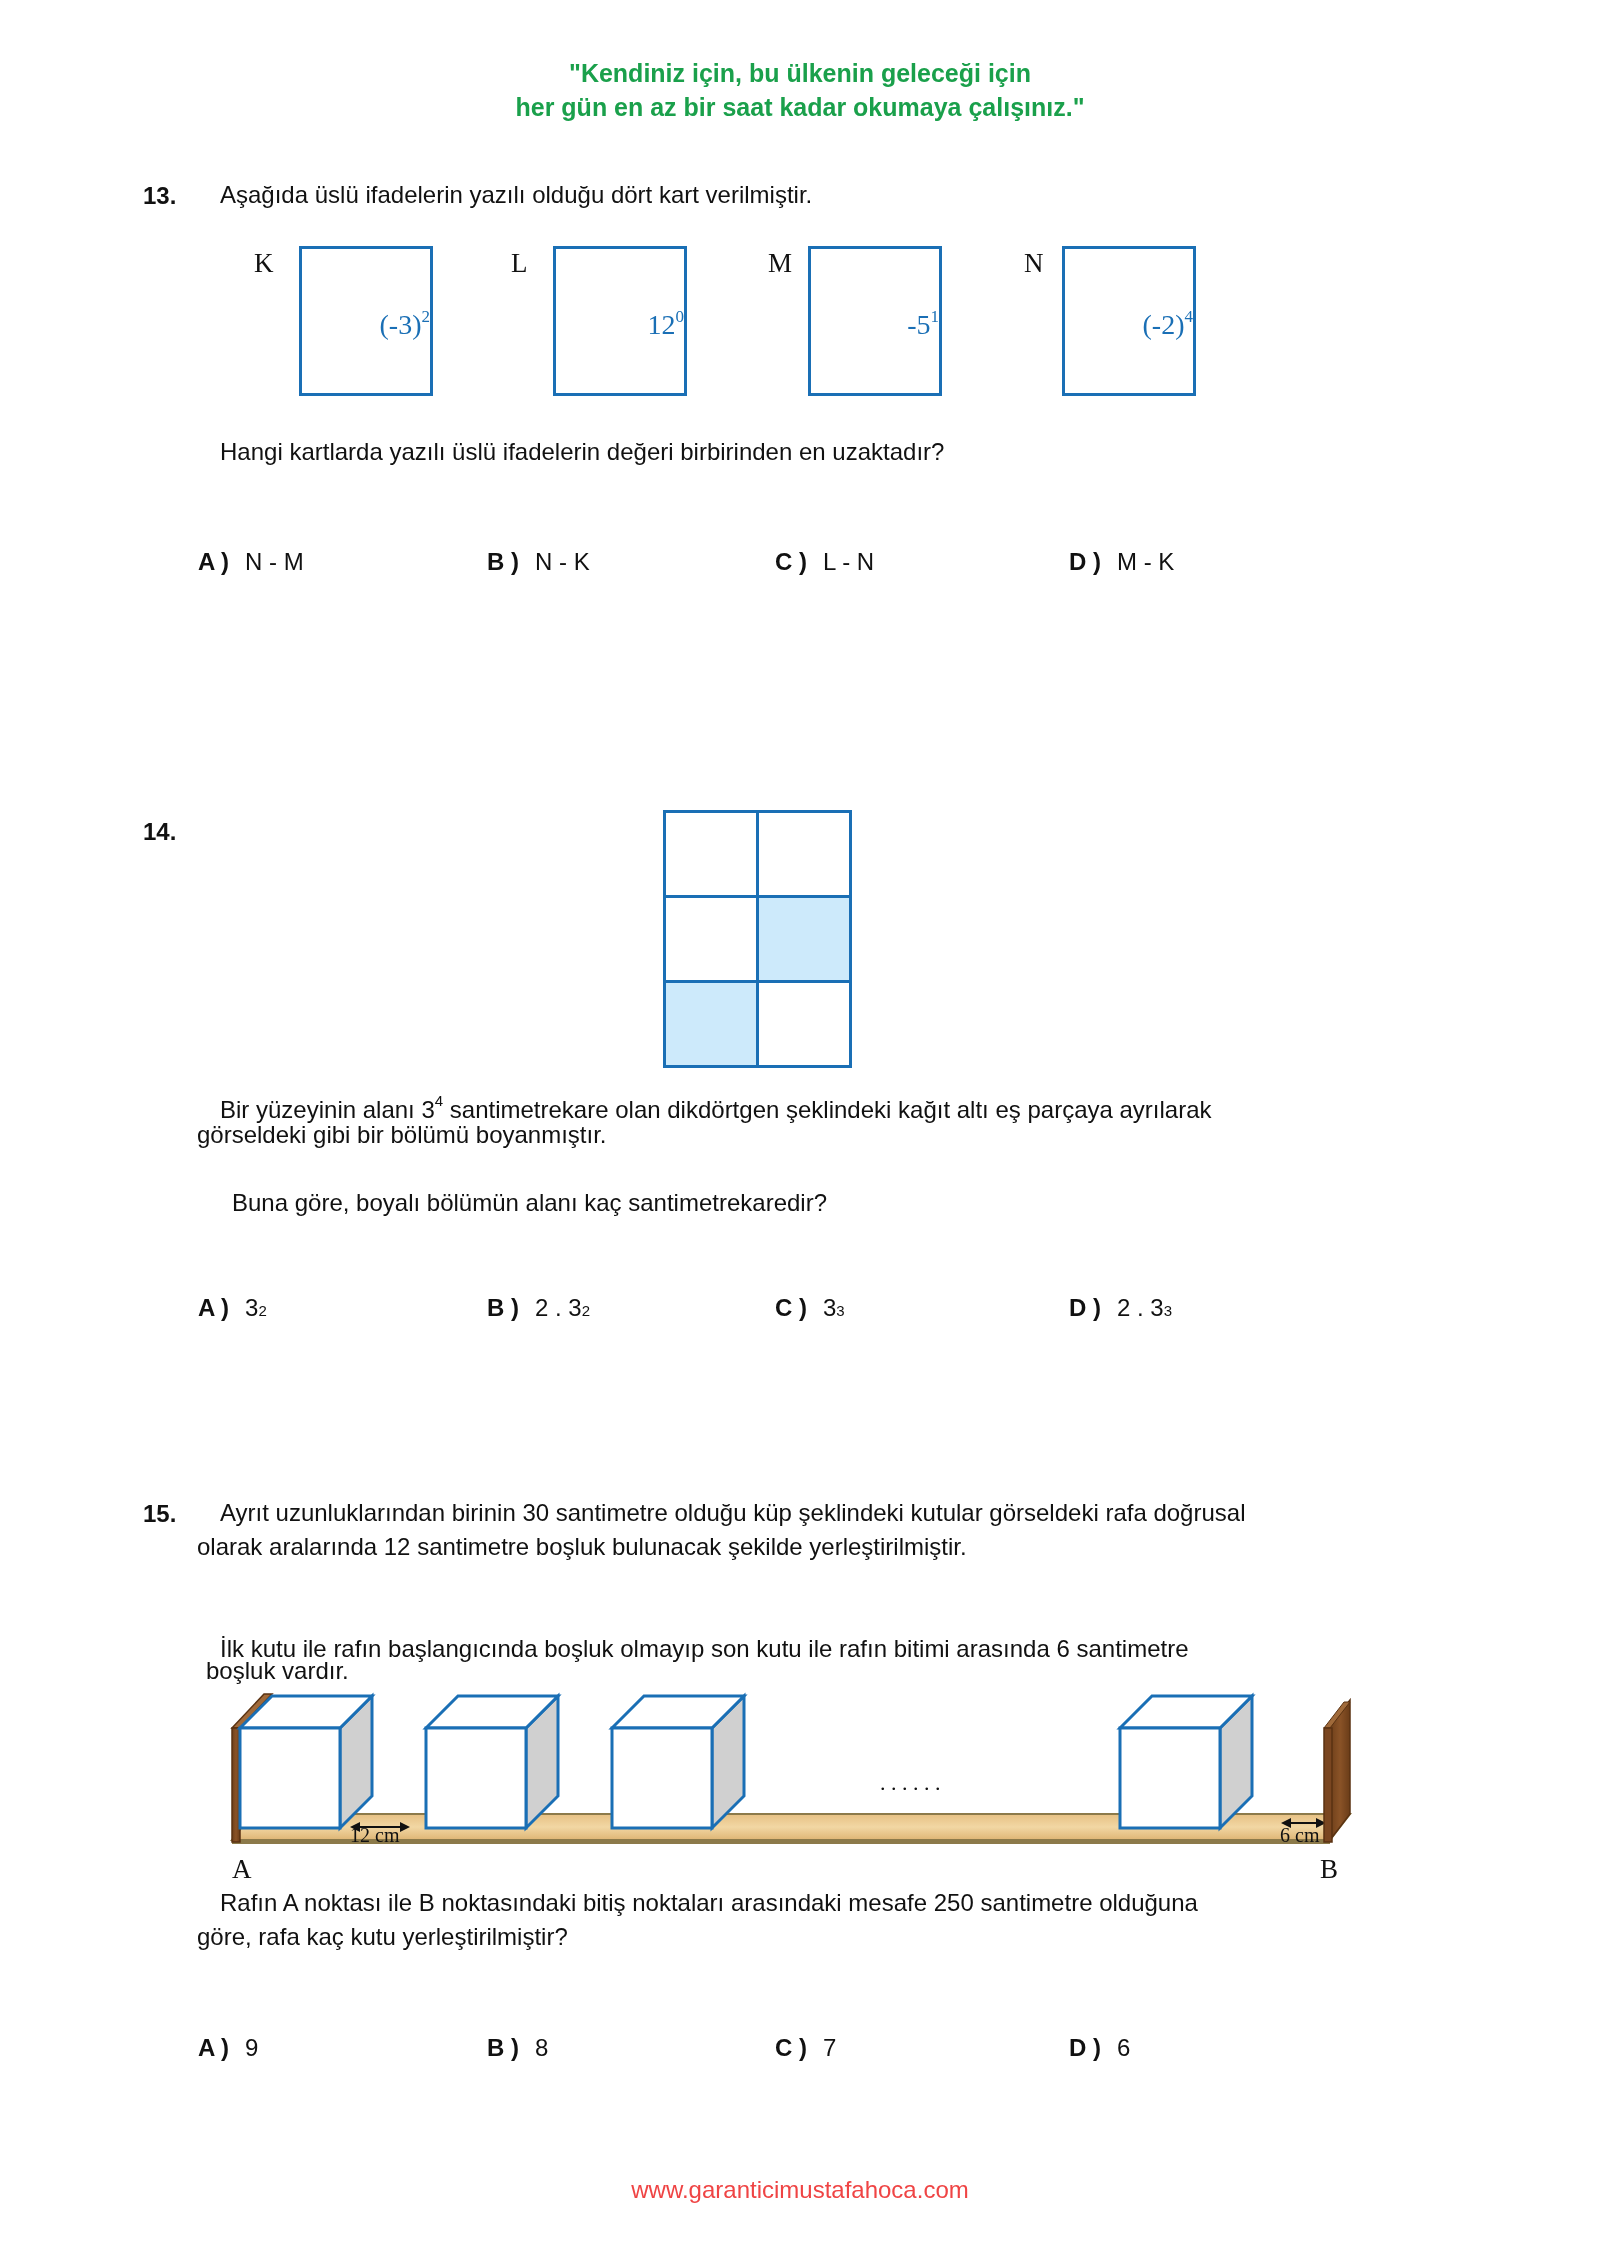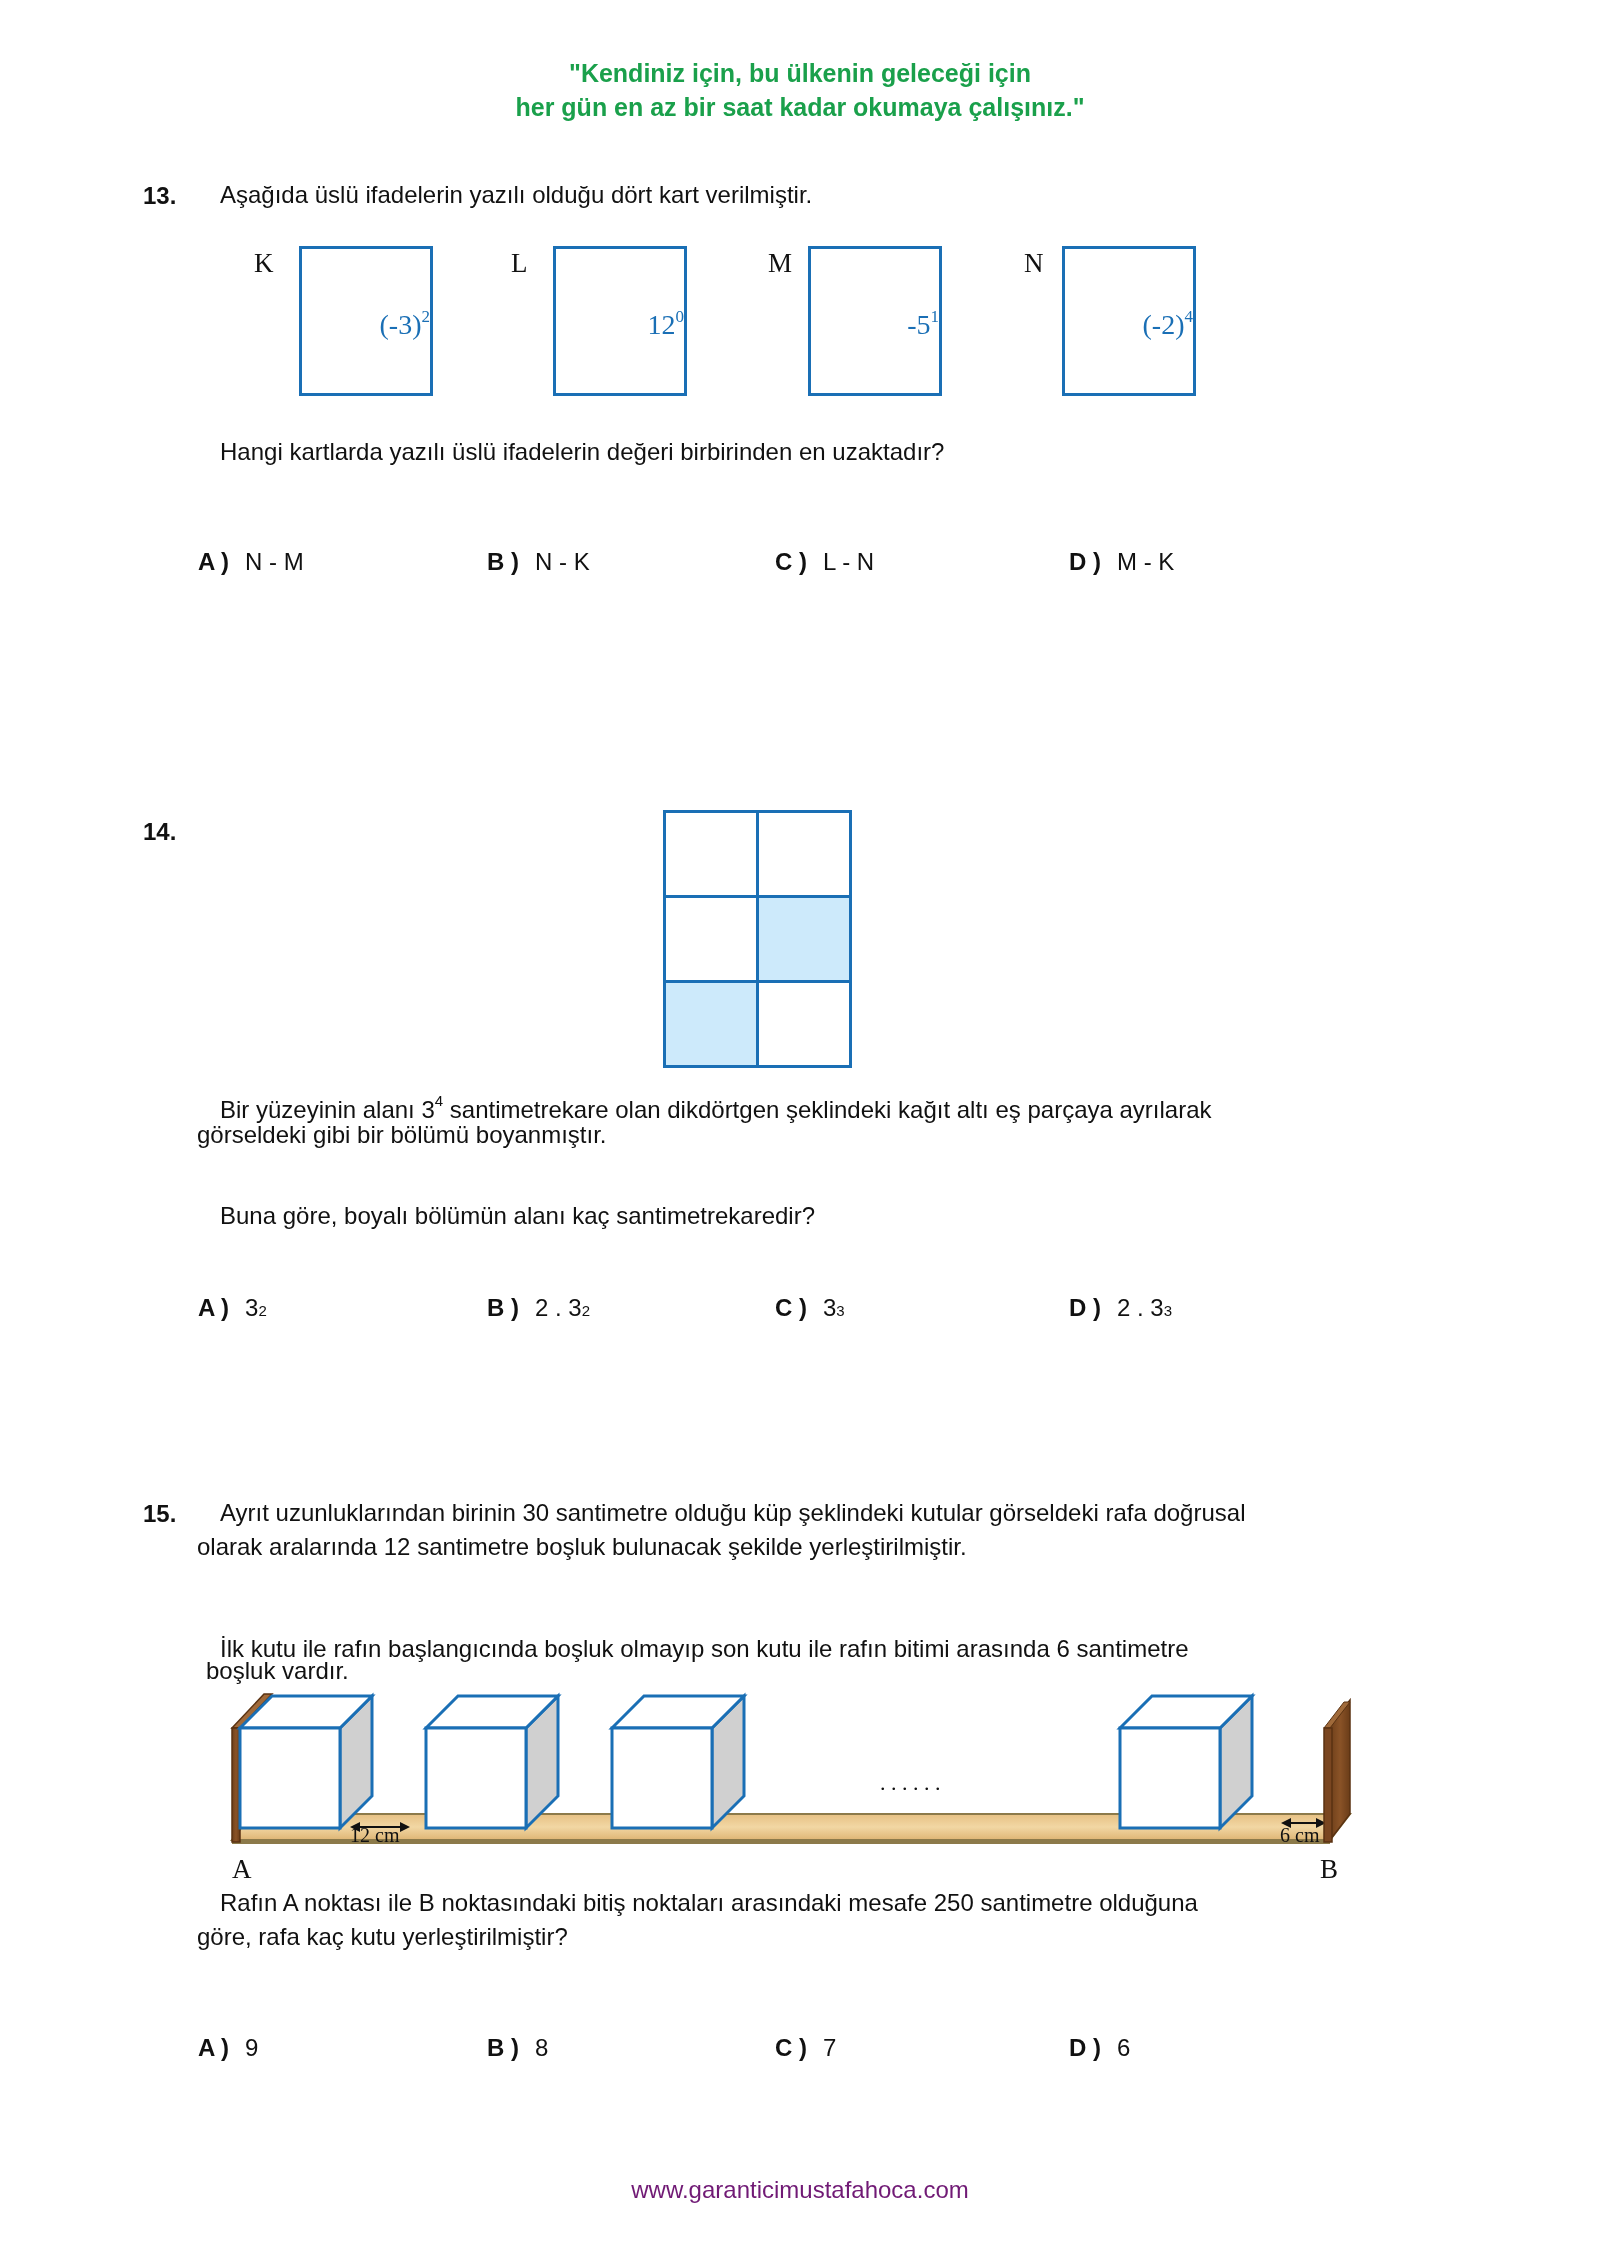"Buna göre, boyalı bölümün alanı" div.abs { left: 220px -> 232px; margin-top: 13px -> none }
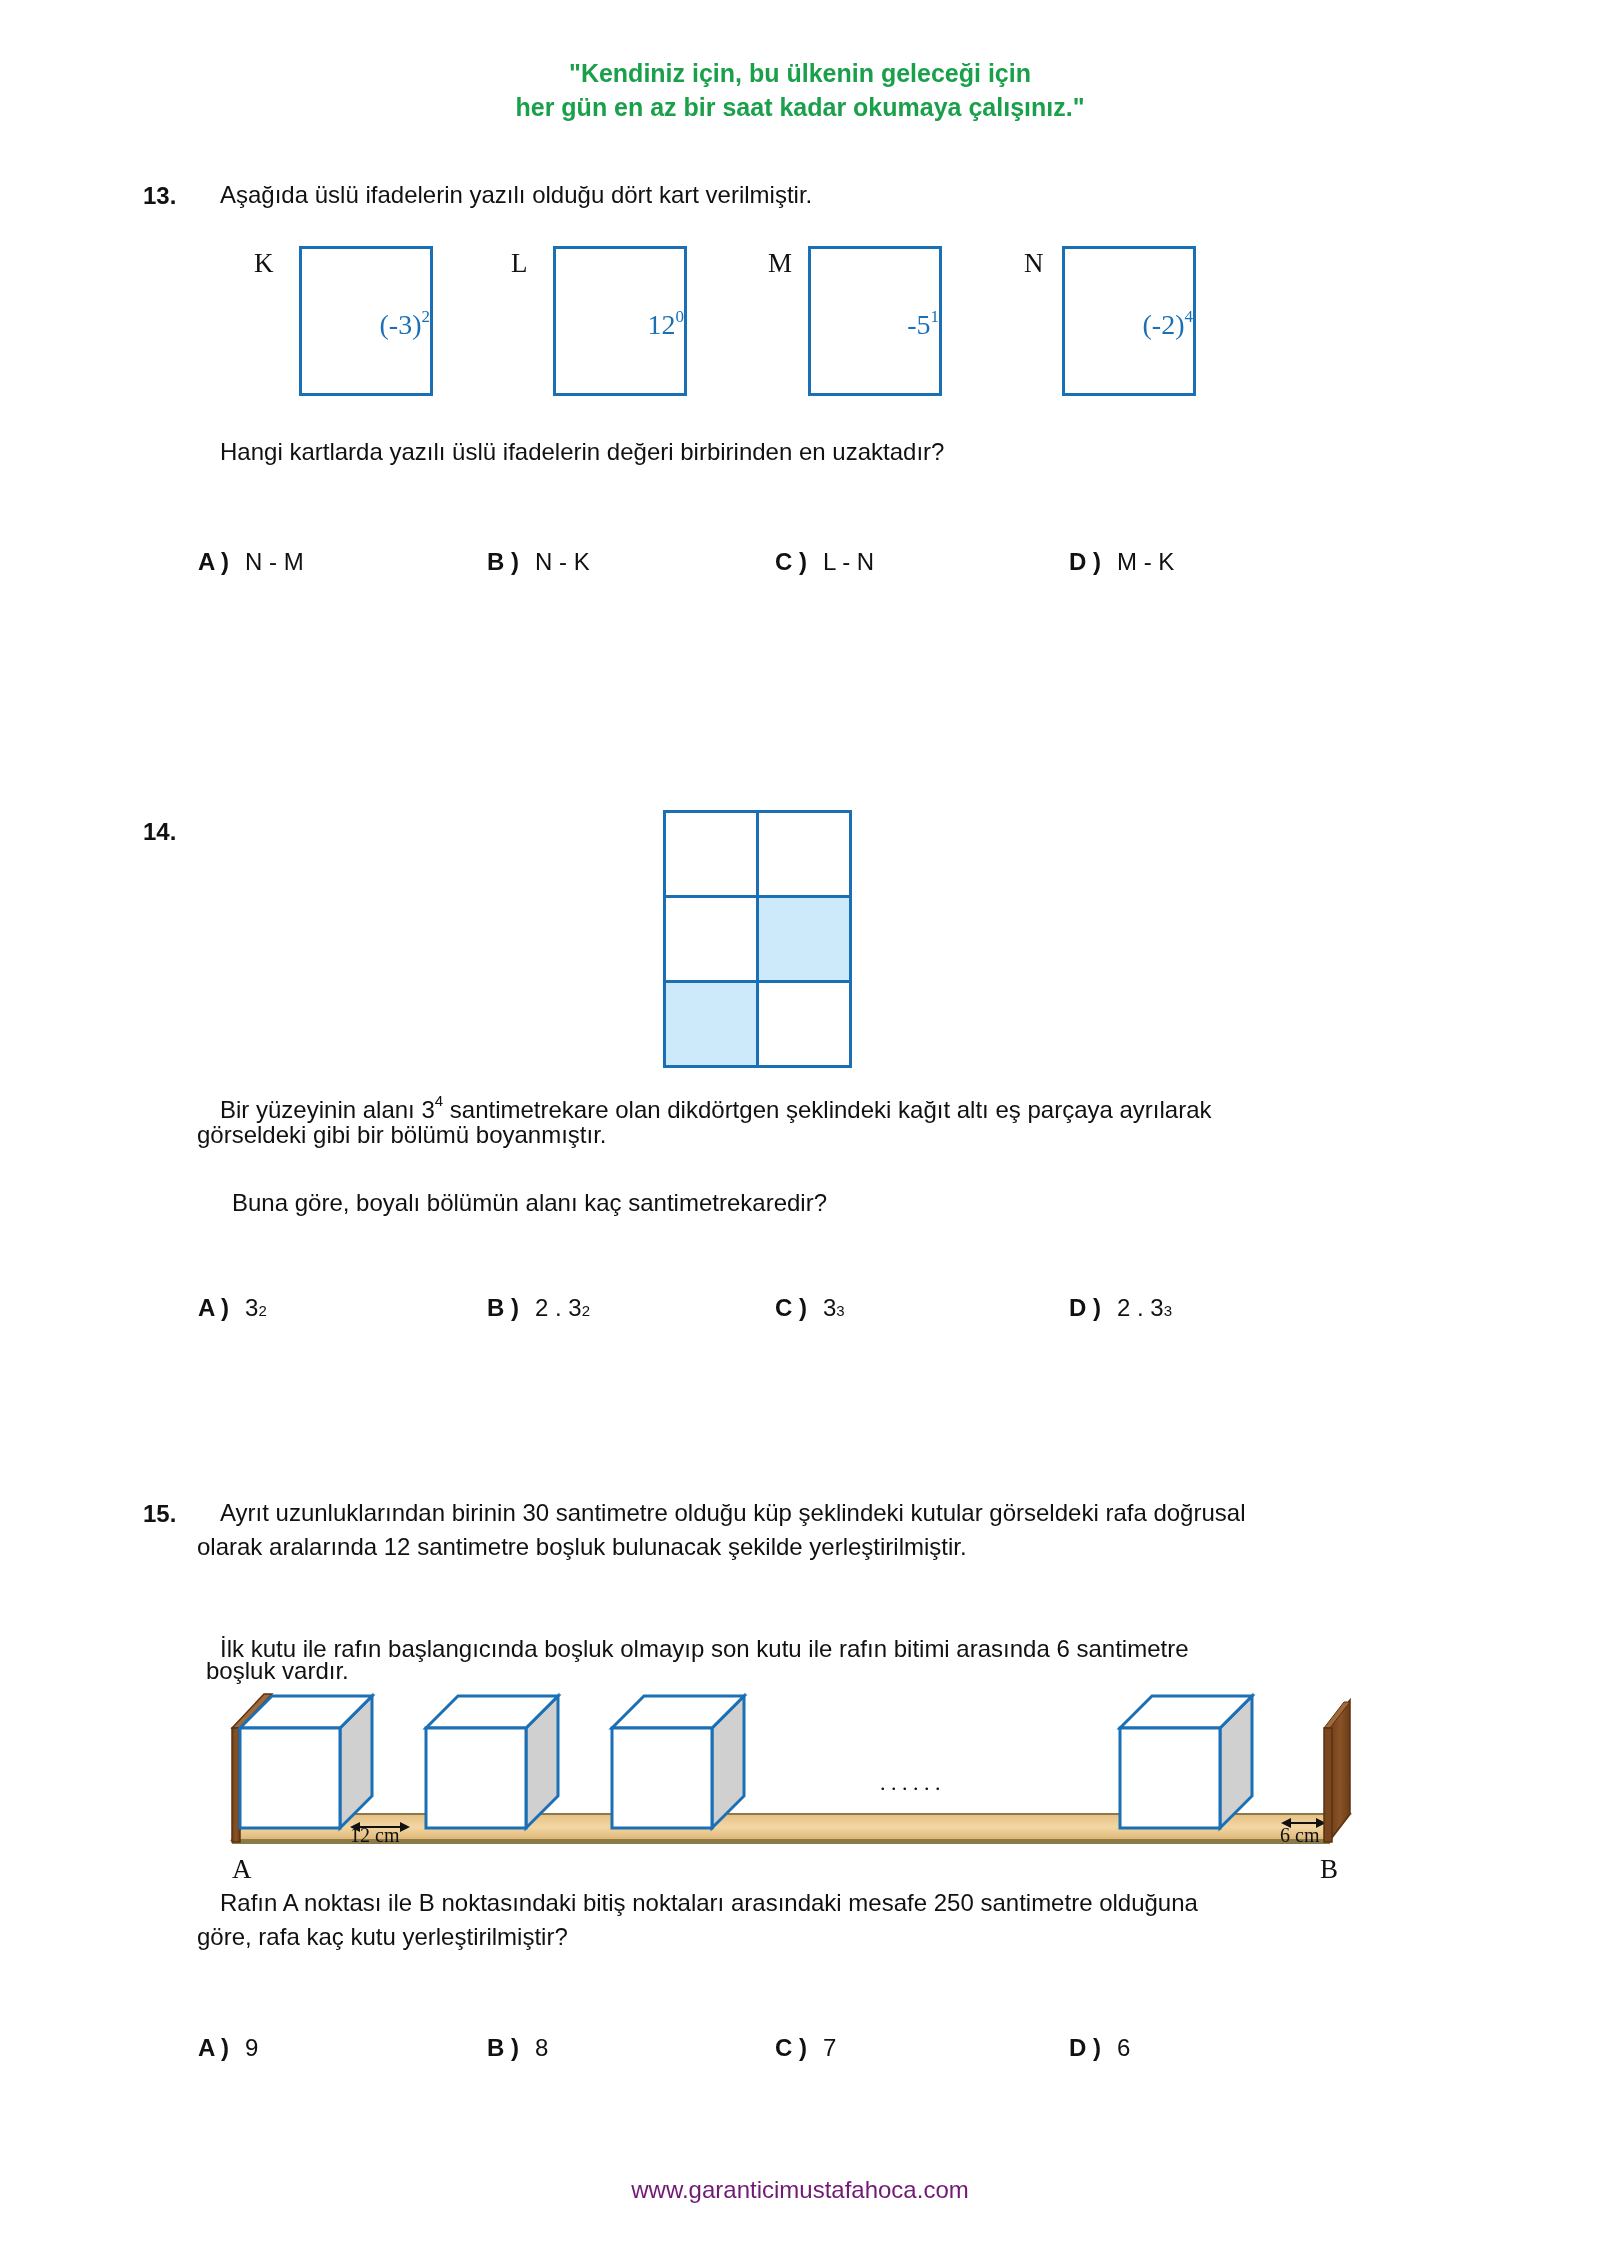"www.garanticimustafahoca.com" .footer { color: #701a75 -> #ef4444 }
